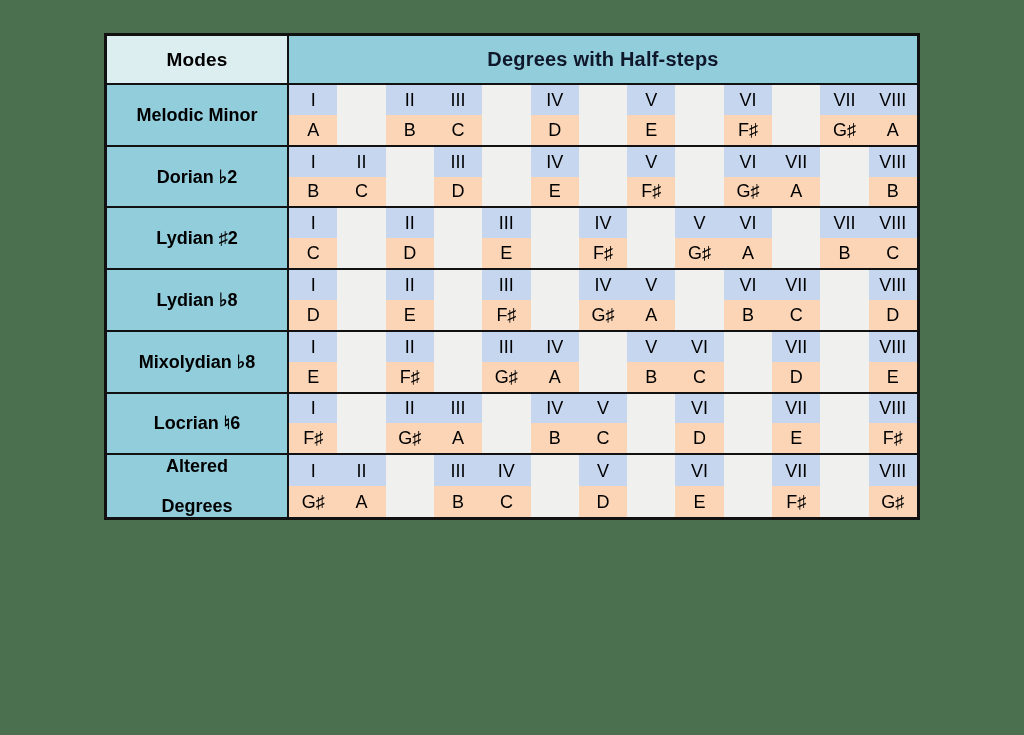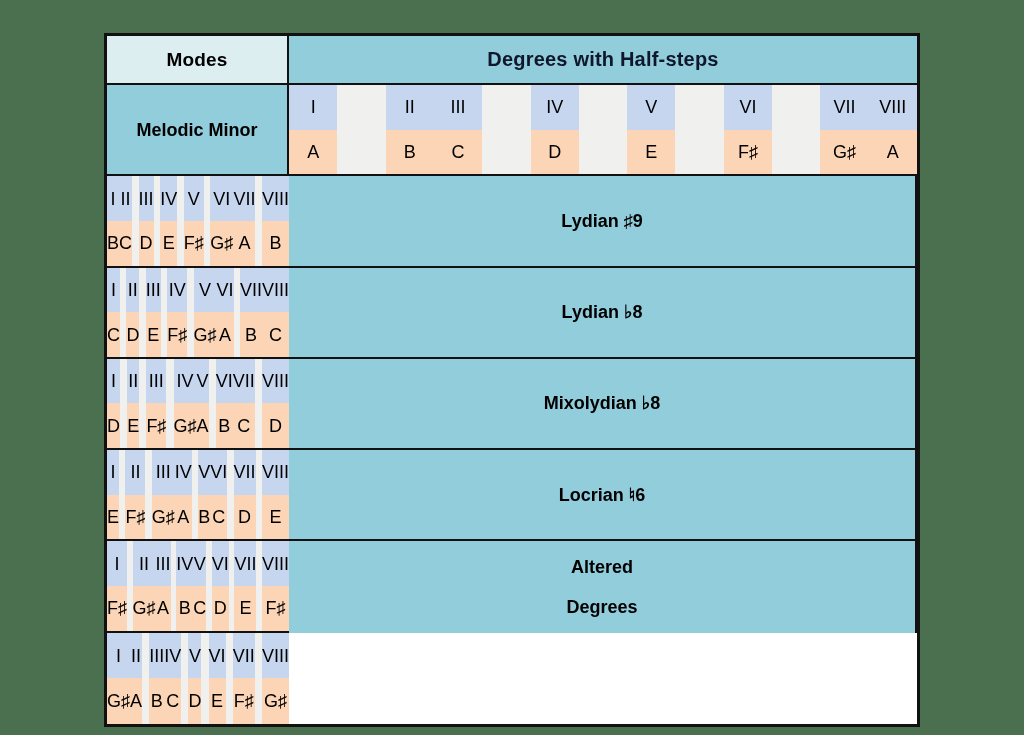"Modes" .table-wrap { height: 694px -> 487px }
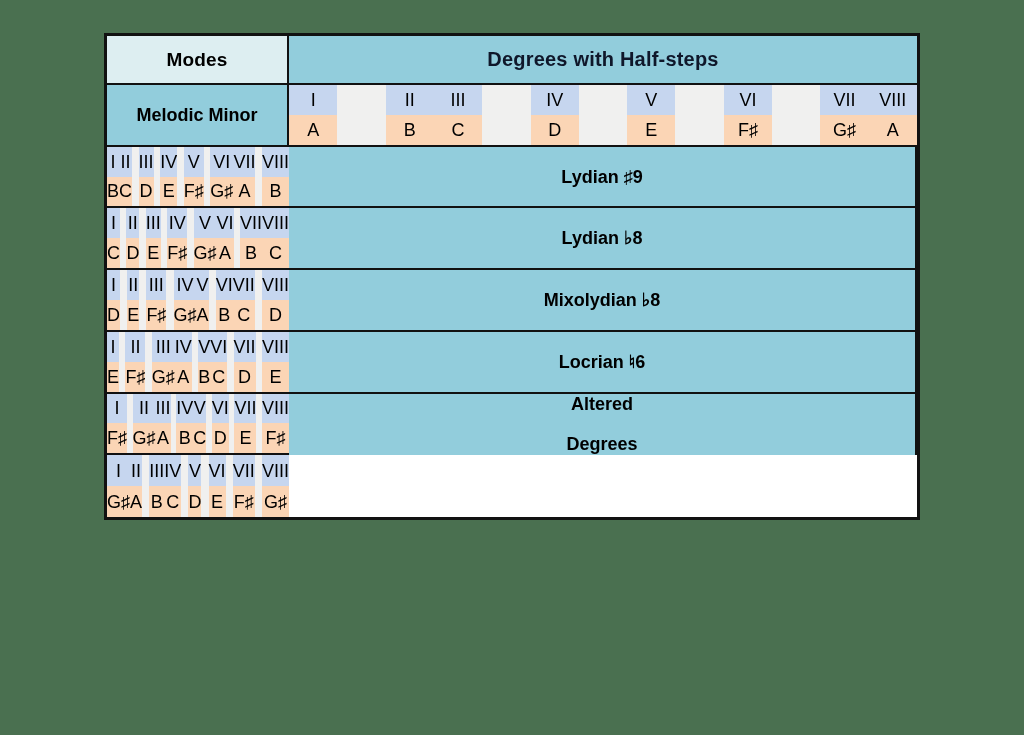"Dorian ♭2" div.mode-name { html: none -> <div> <div>Dorian ♭2</div> </div> }
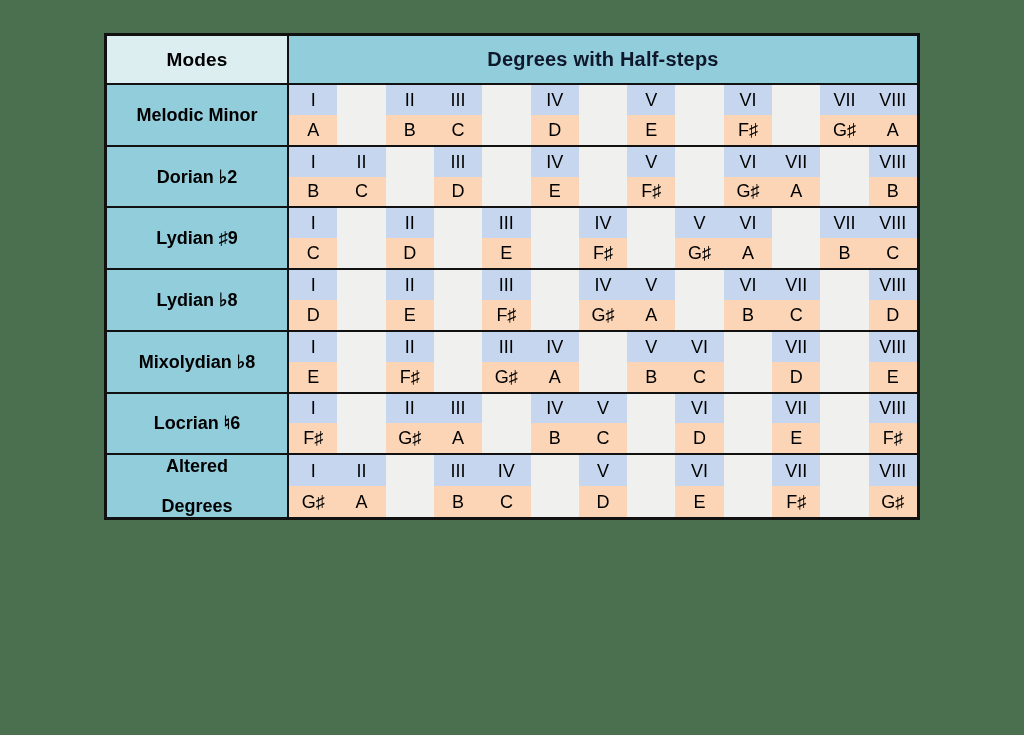"Lydian ♯9" div { text: 9 -> 2 }
